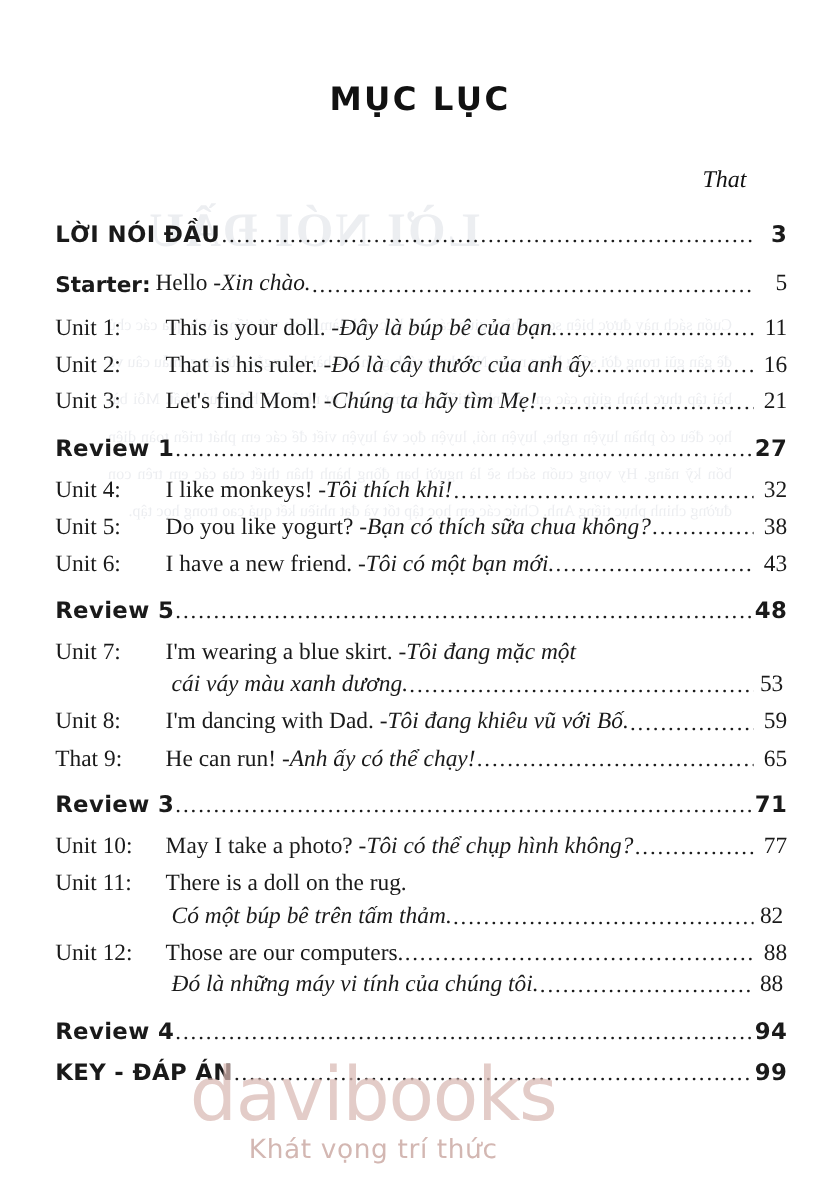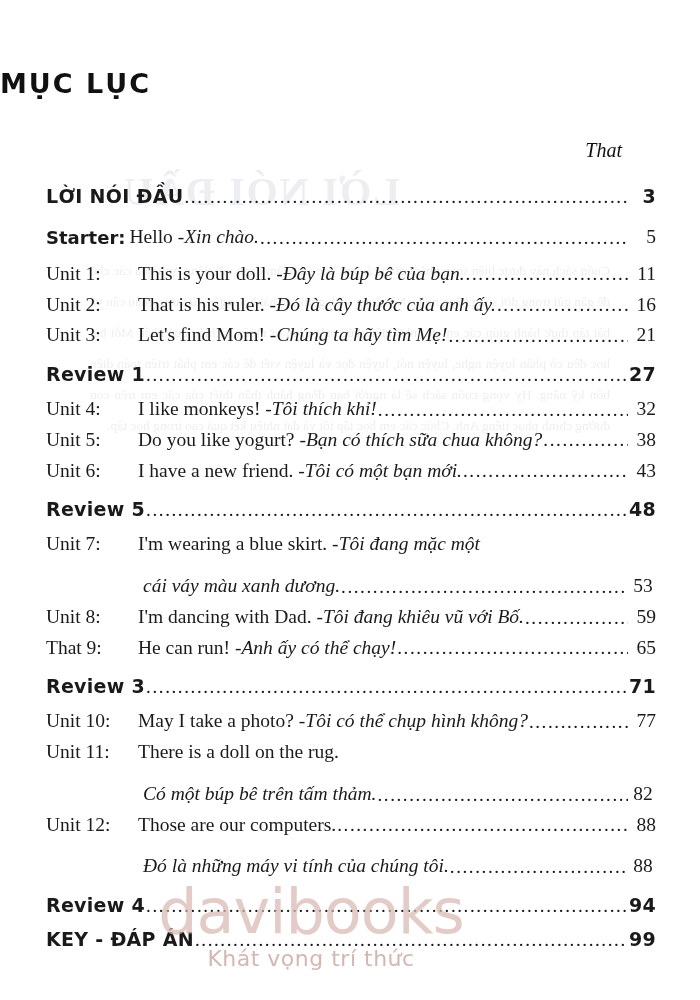"MỤC LỤC" .doc-title { text-align: none -> center }
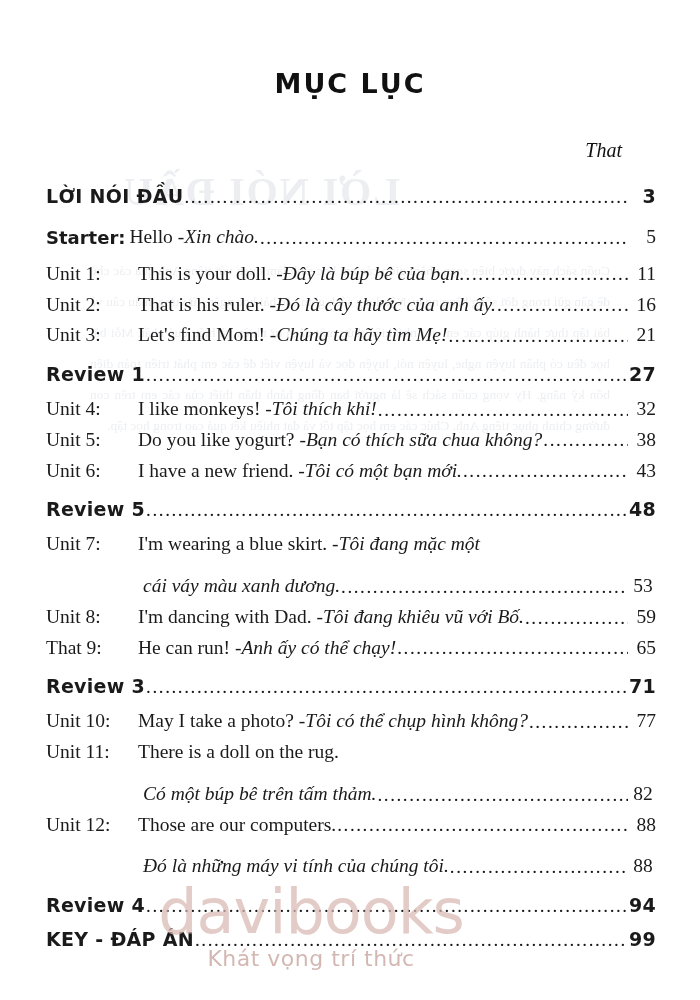"cái váy màu xanh dương." .row2 .text { margin-top: 15px -> none }
